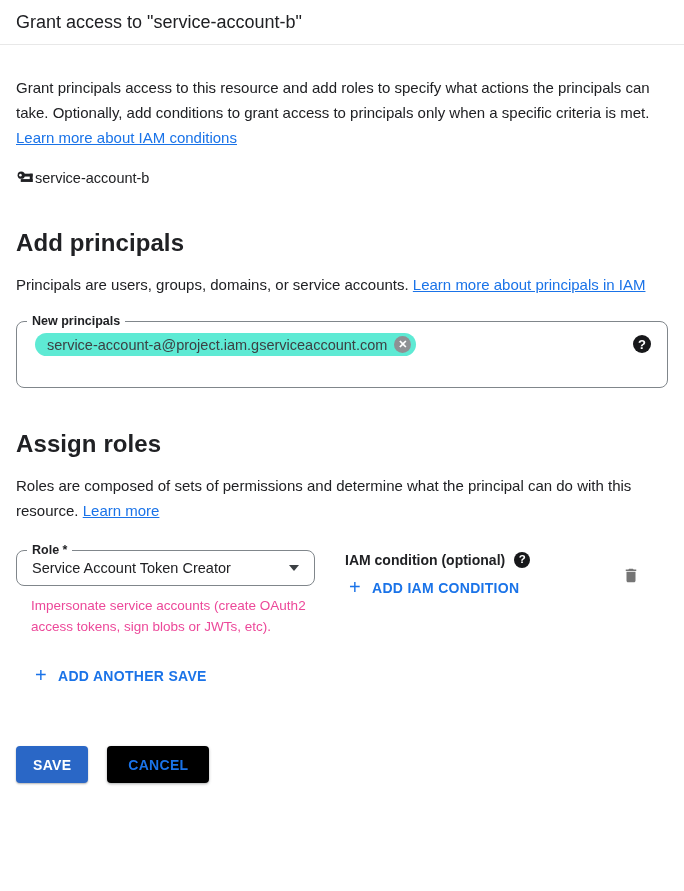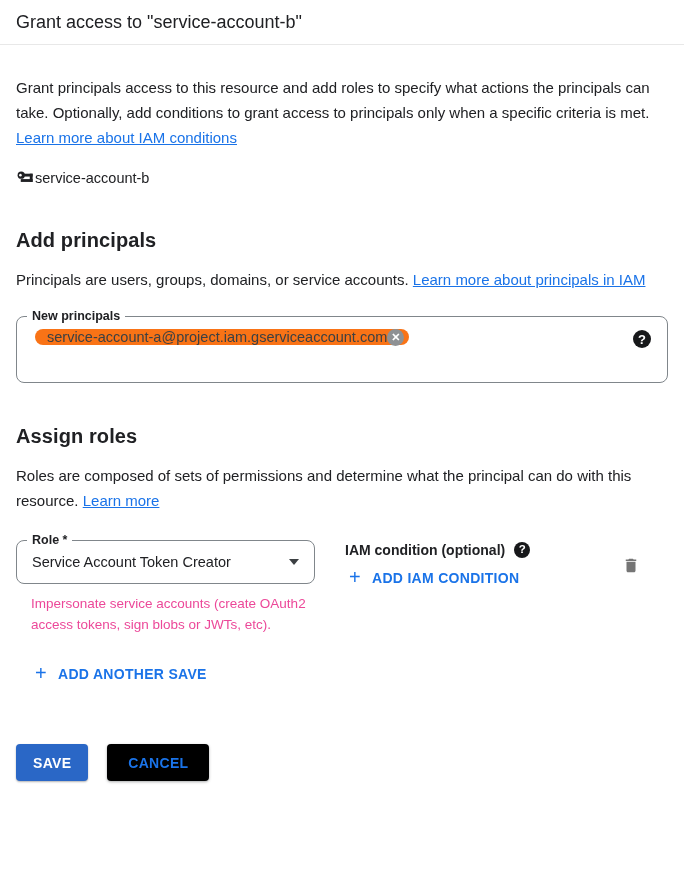"Add principals" .big-h { font-size: 20px -> 24px }
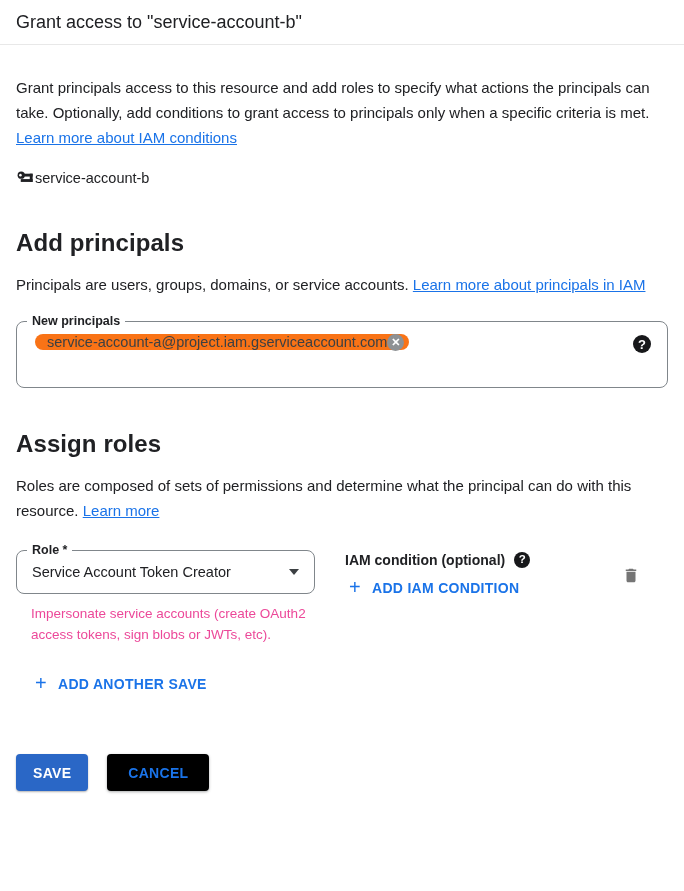"service-account-a@project.iam.gserviceac" .chip { background: #f97316 -> #5eead4; gap: none -> 7px; height: 16px -> 23px }
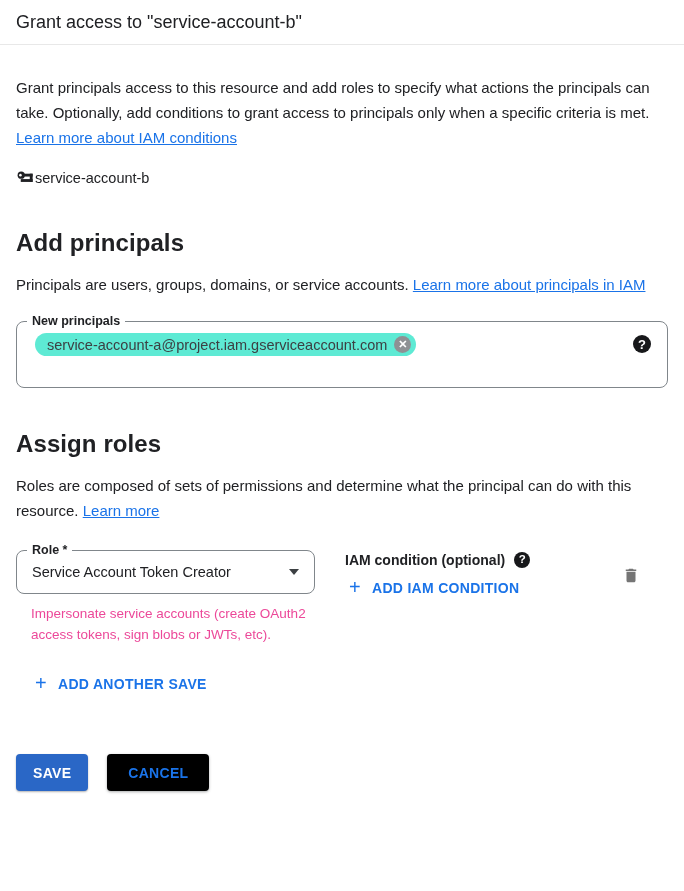"Role *" .role-field { height: 44px -> 36px }
